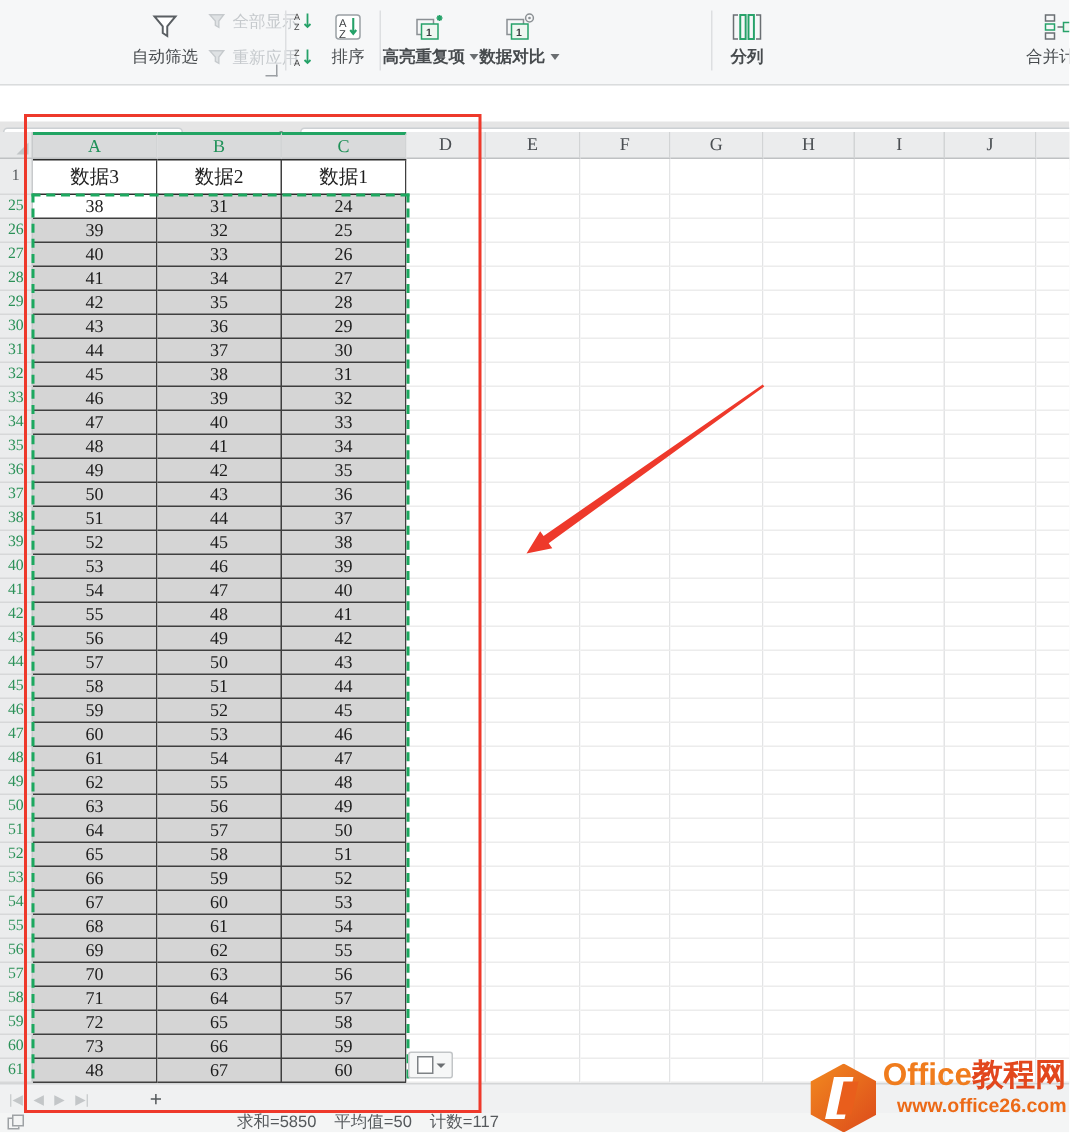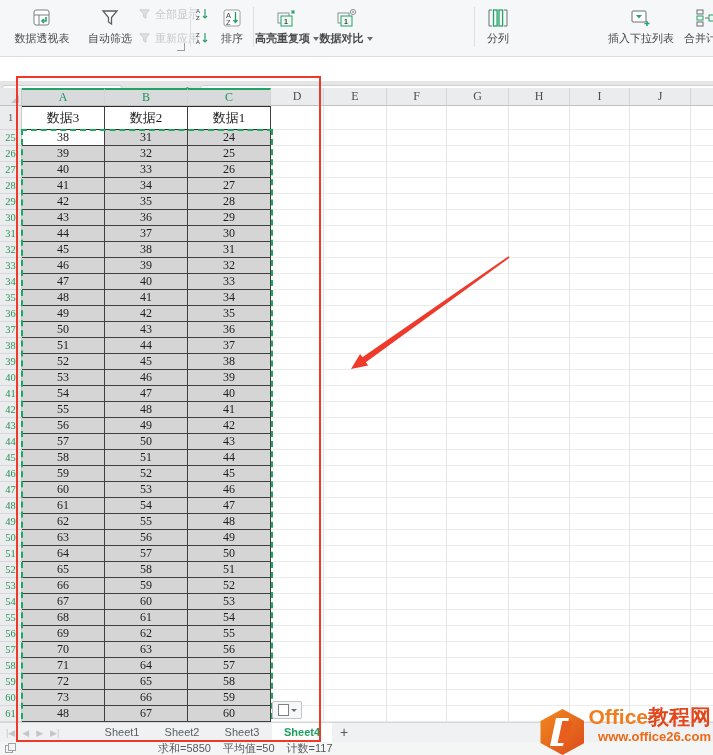"数据透视表" div.rb { html: <div> <div> <svg> <rect></rect> <line></line> <line></line> <path></path> <path></path> </svg> </div> <div>数据透视表</div> </div> -> none }
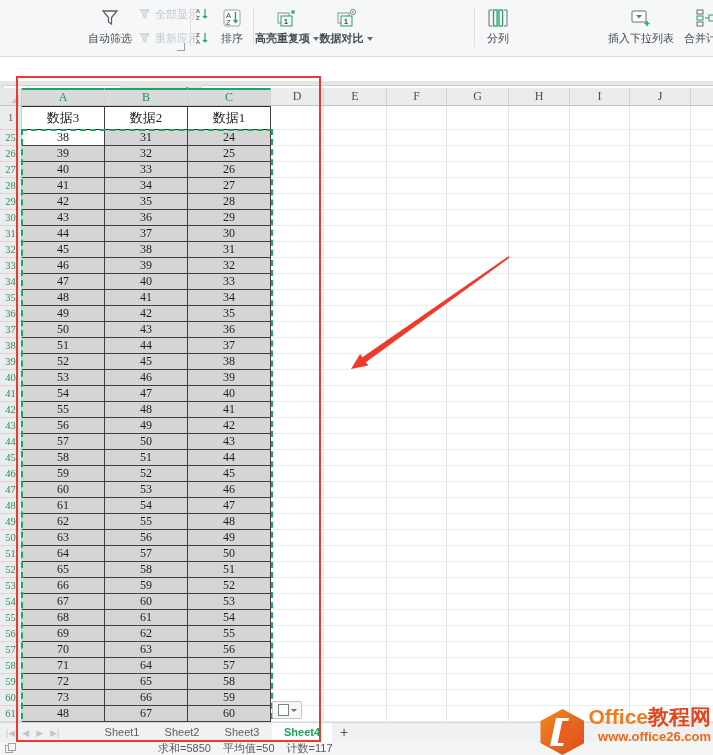"分列" div.rb { font-weight: none -> bold }
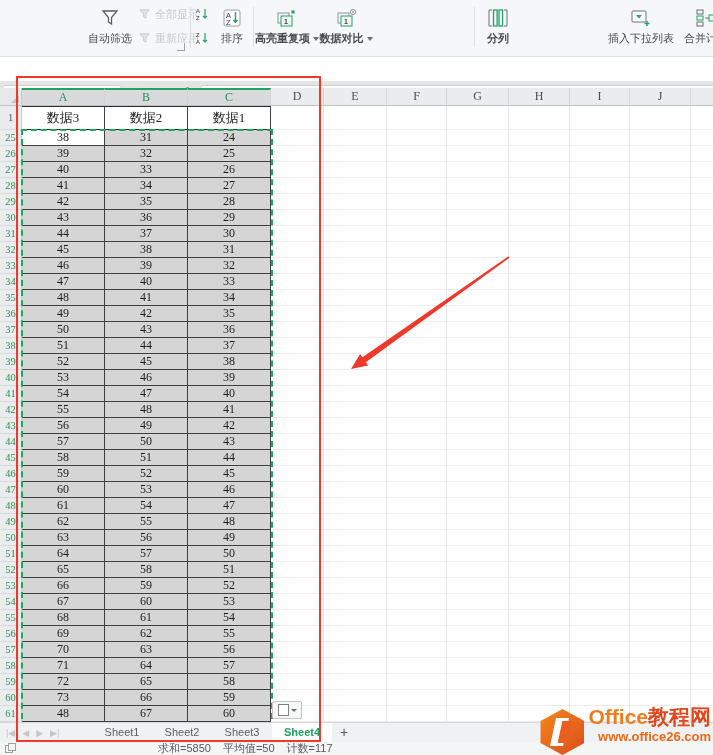"插入下拉列表" div.rb { html: <div> <div> <svg> <rect></rect> <path></path> <path></path> </svg> </div> <div>插入下拉列表</div> </div> -> none }
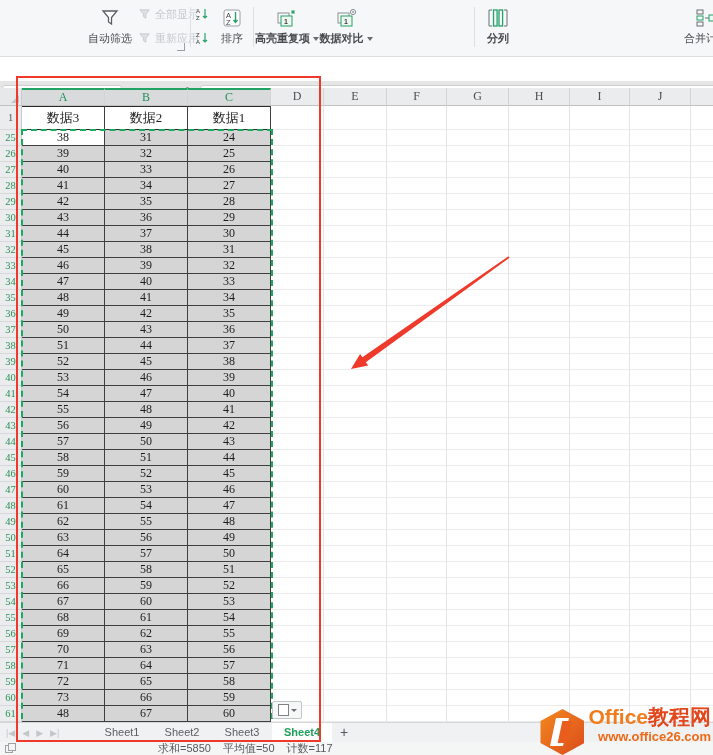"Sheet1" div { html: <div> <div>Sheet1</div> <div>Sheet2</div> <div>Sheet3</div> <div>Sheet4</div> </div> -> none }
